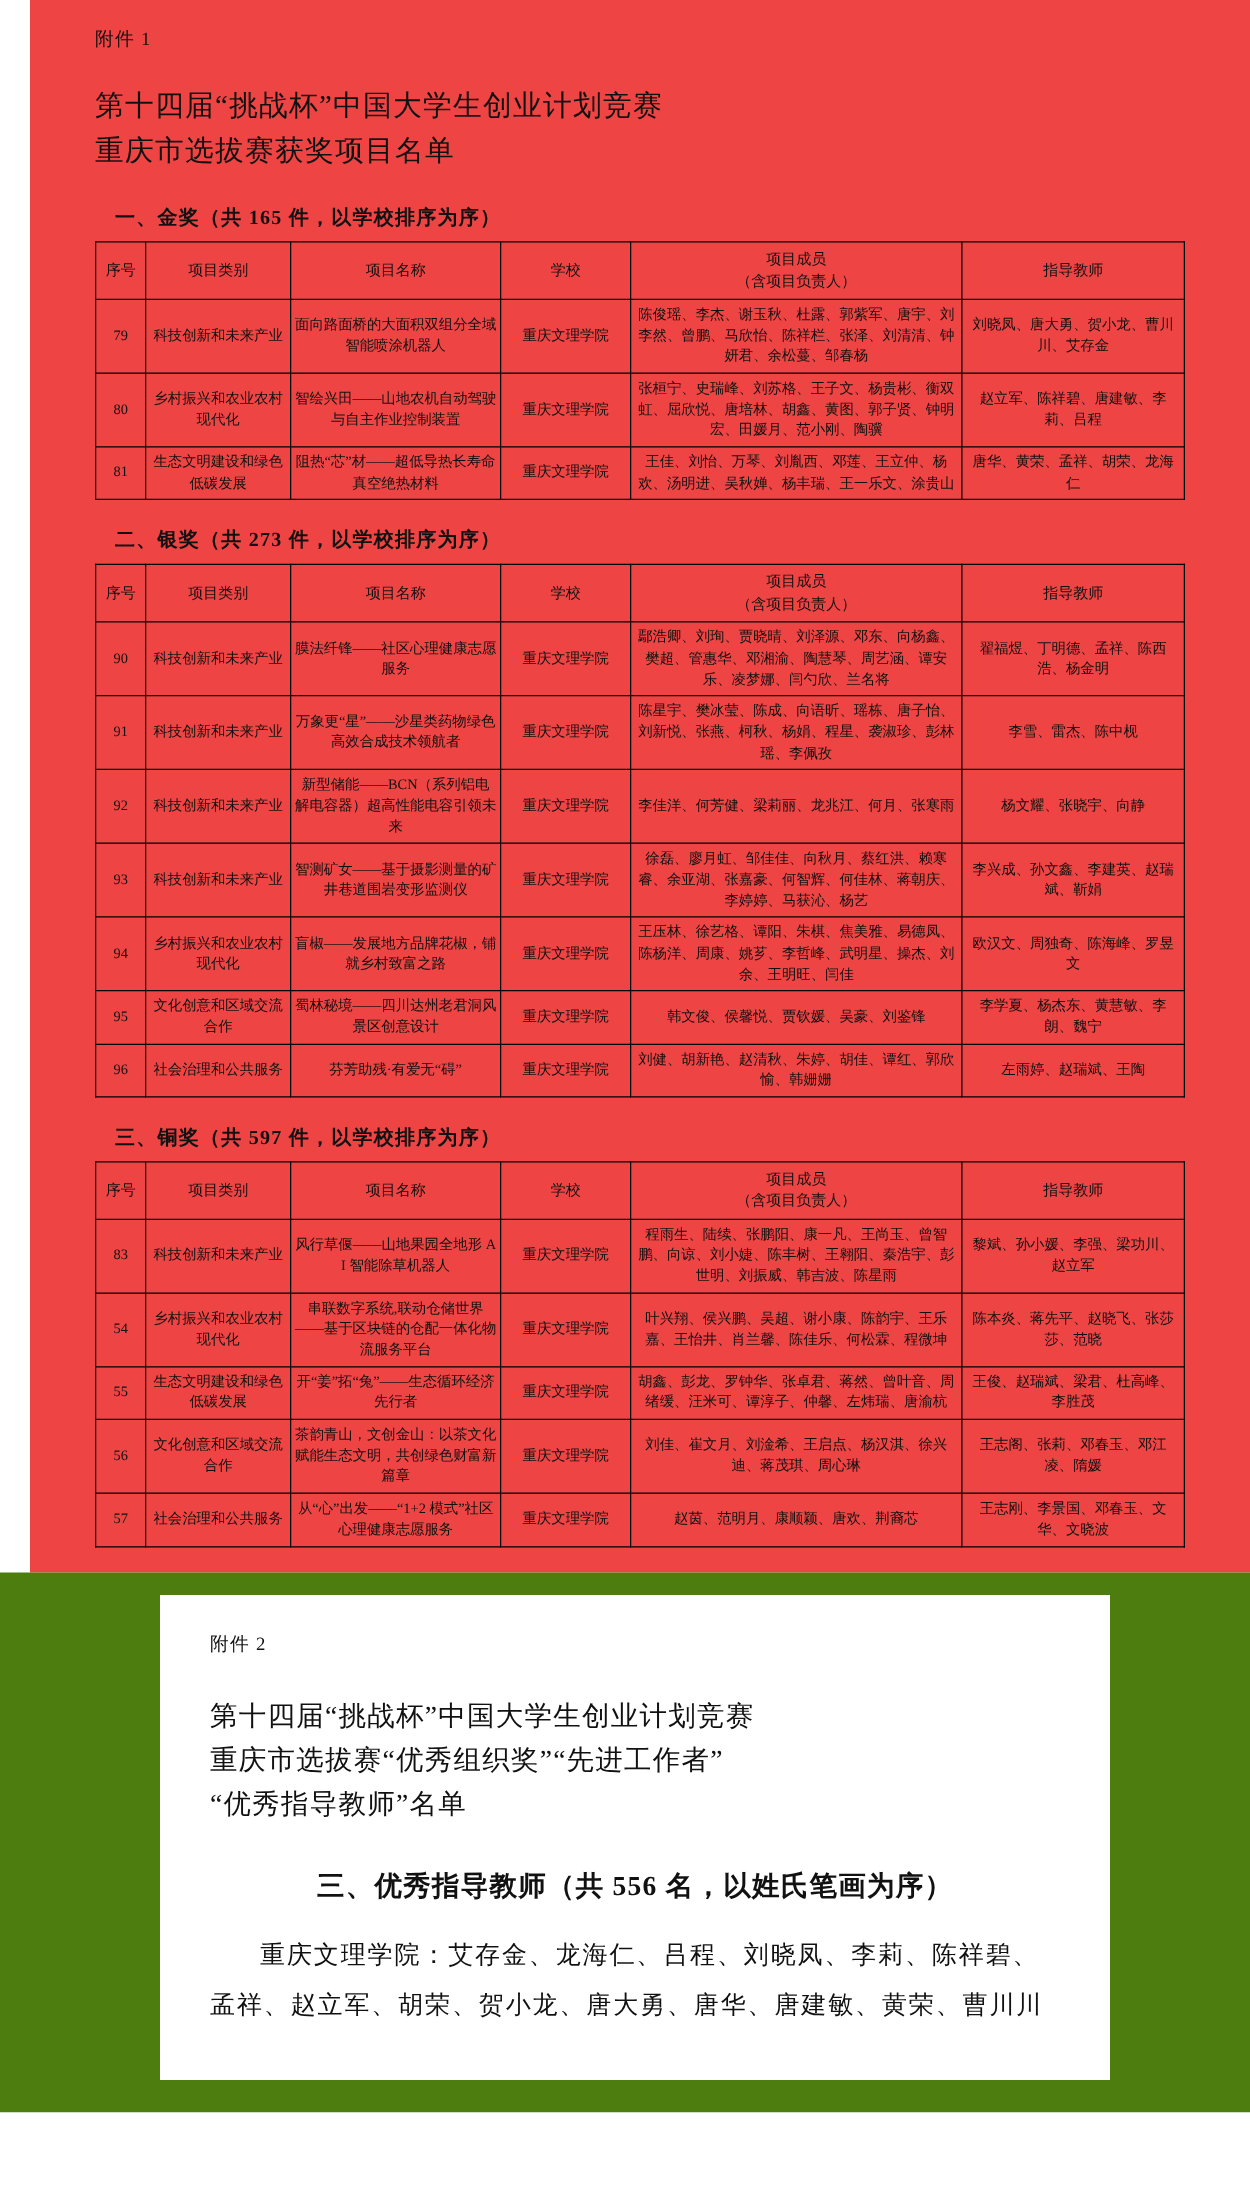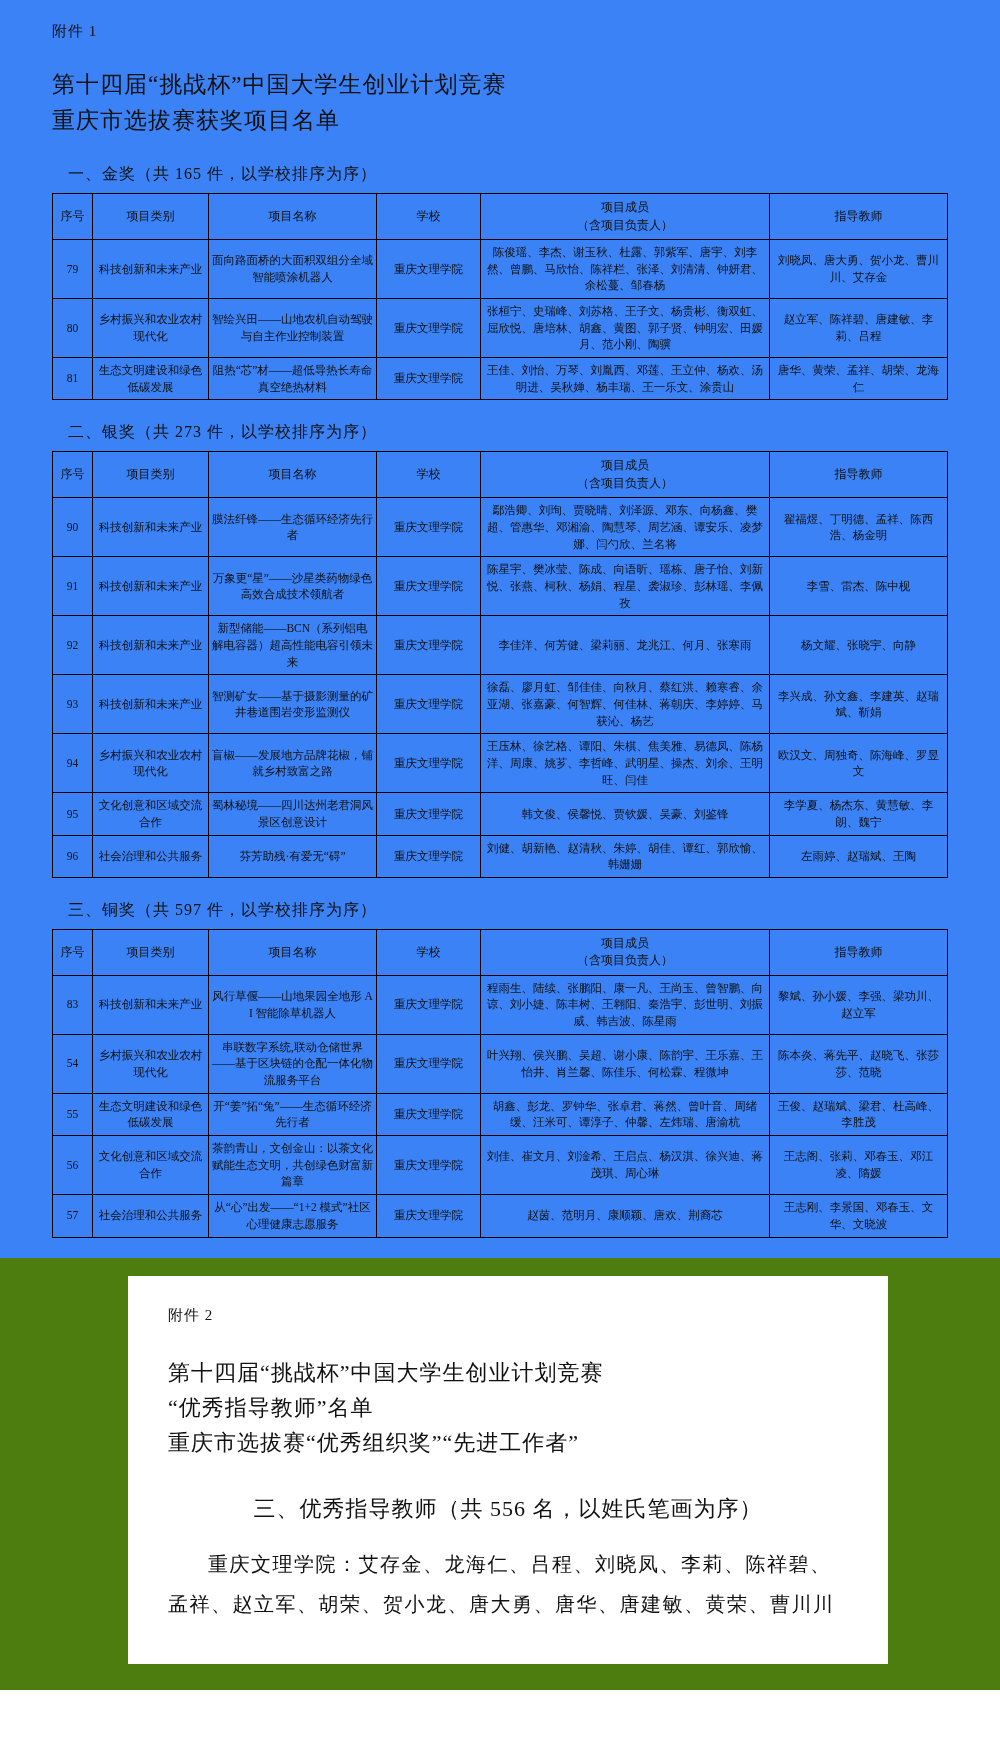"附件 1" .sheet-a { background: #3b82f6 -> #ef4444; margin-left: none -> 24px }
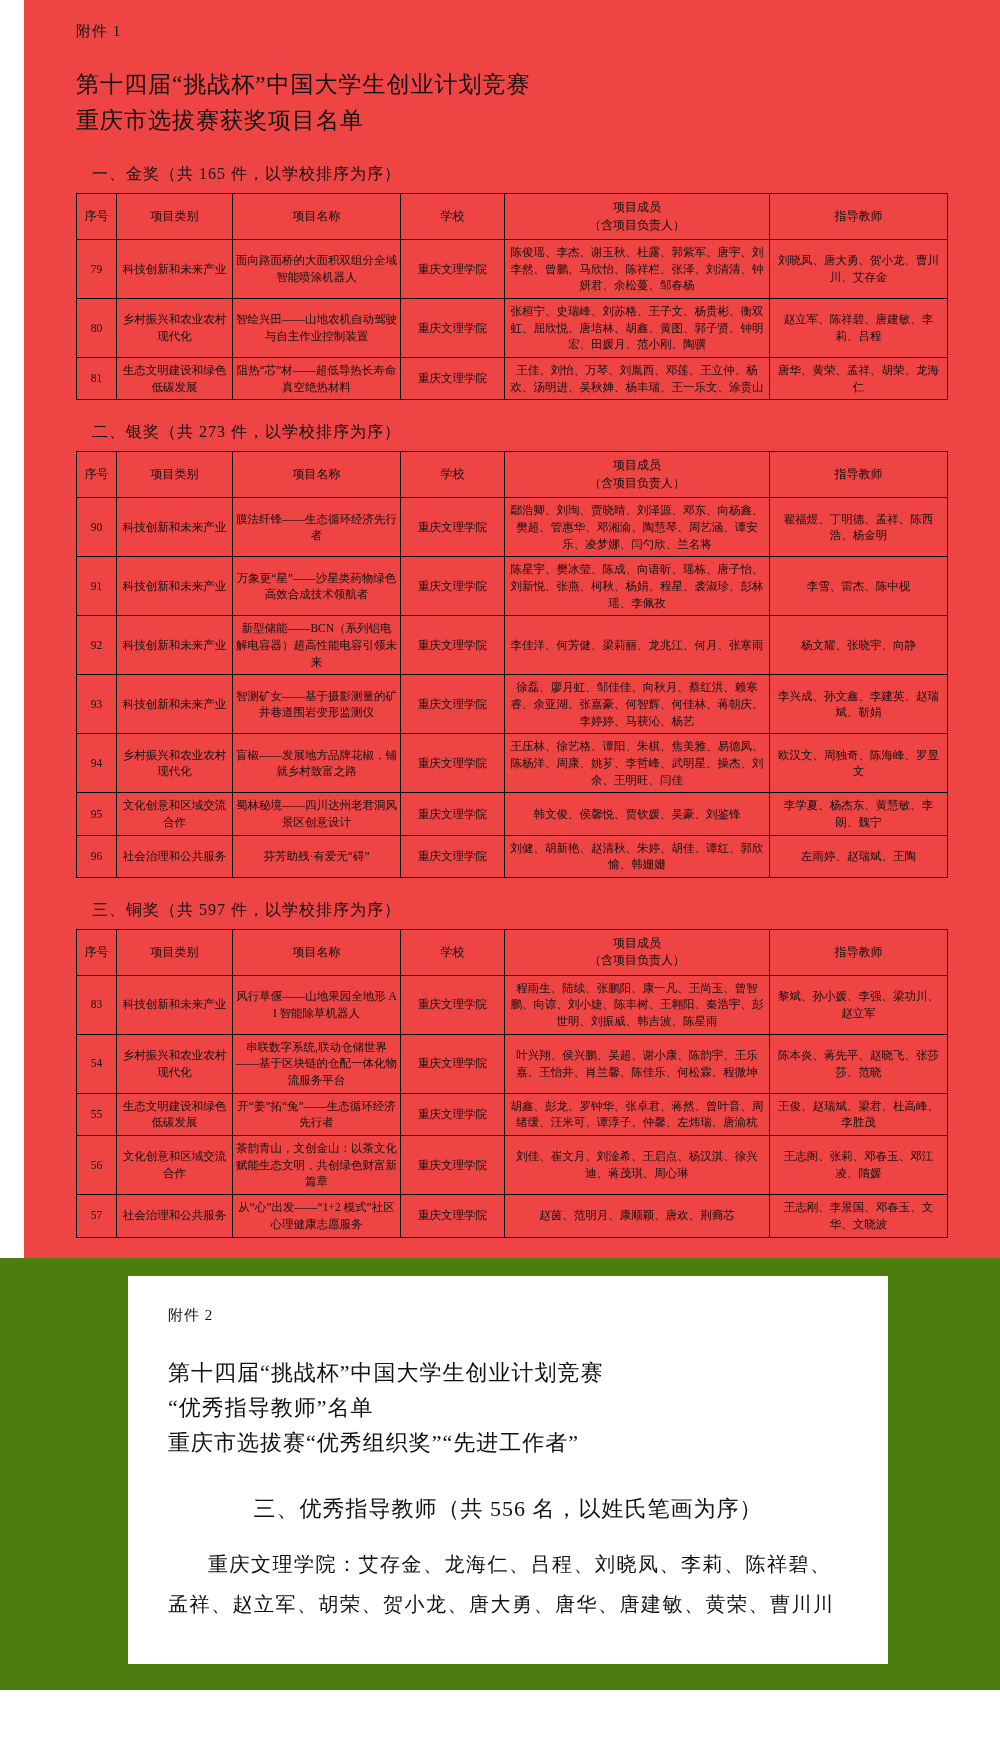"一、金奖（共 165 件，以学校排序为序）" .section-title { font-weight: normal -> bold }
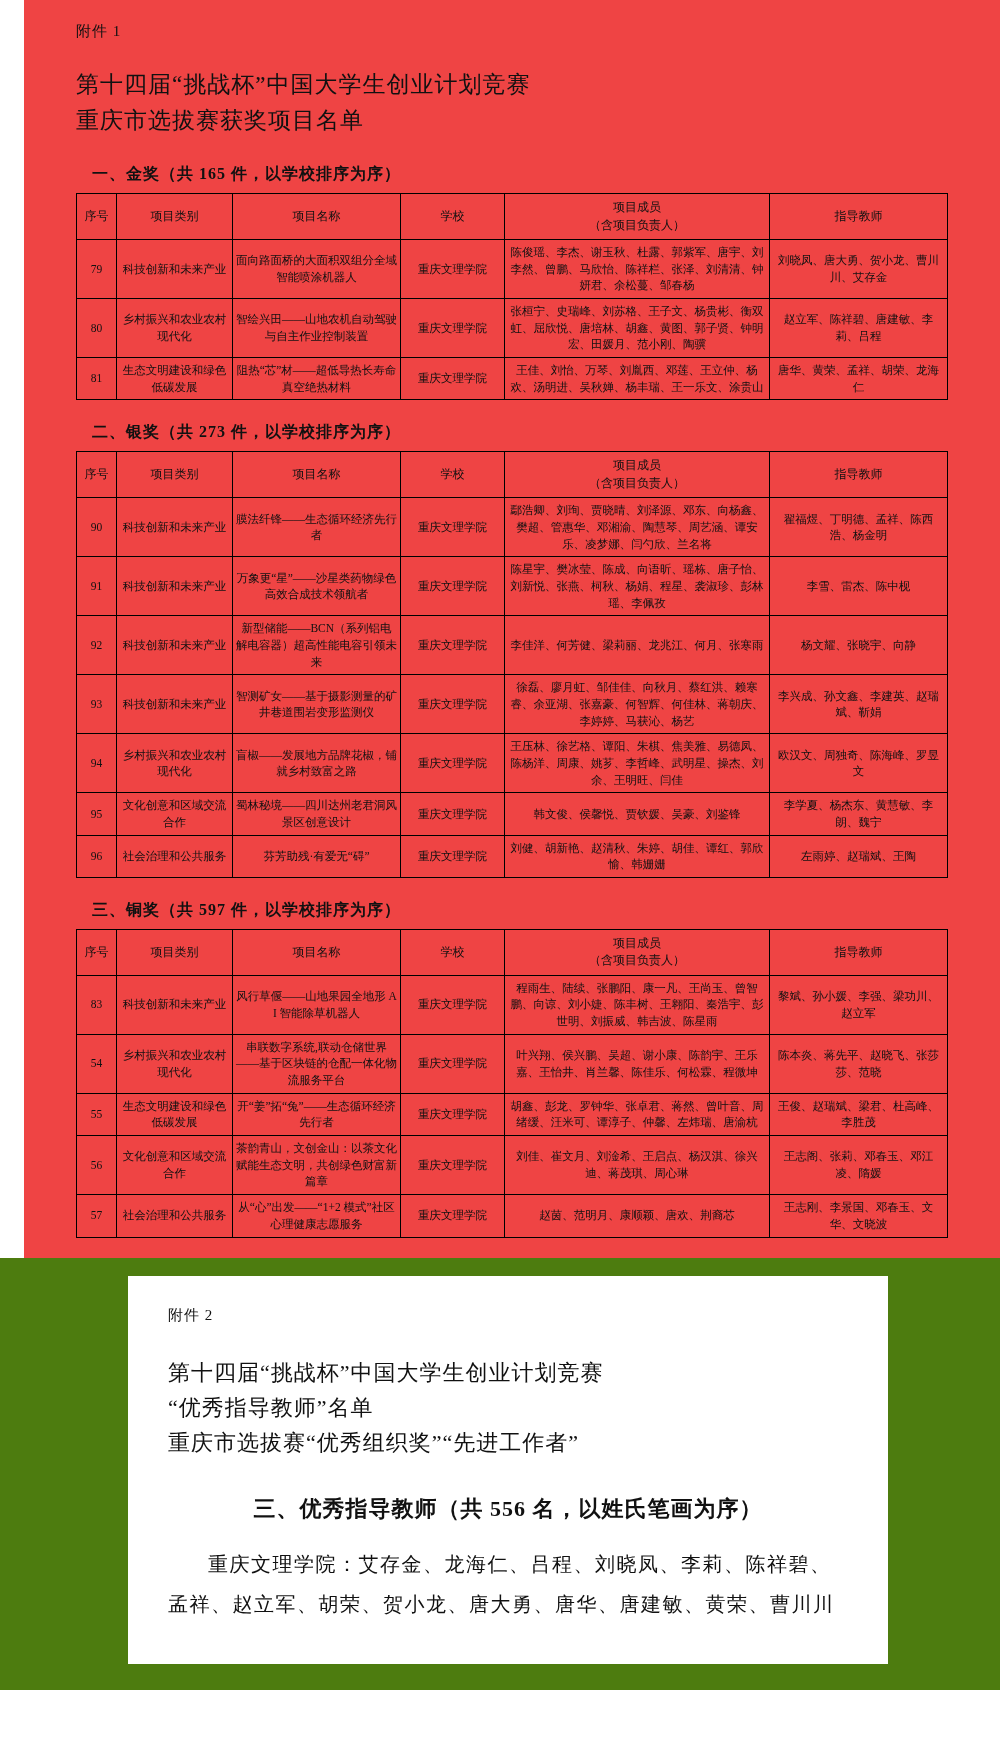"膜法纤锋——生态循环经济先行者" td.cell-left { text: 生态循环经济先行者 -> 社区心理健康志愿服务 }
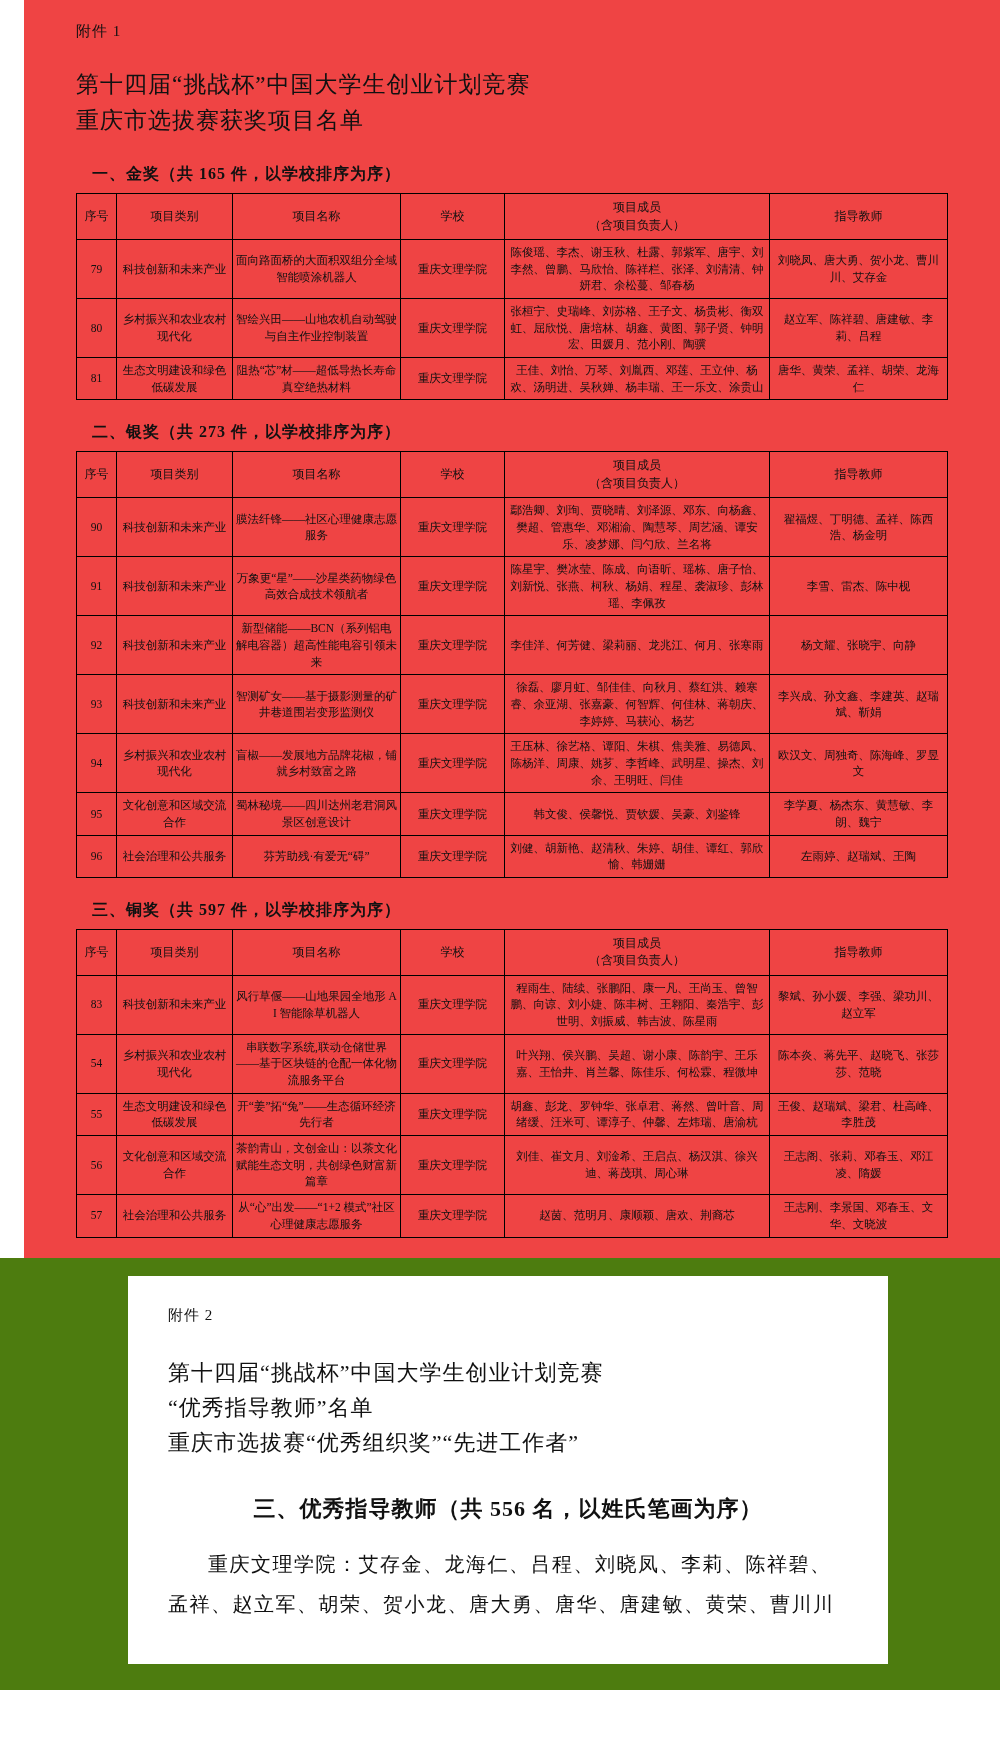"“优秀指导教师”名单" span.line { order: before "重庆市选拔赛“优秀组织奖”“先进工作者”" -> after "重庆市选拔赛“优秀组织奖”“先进工作者”" }
